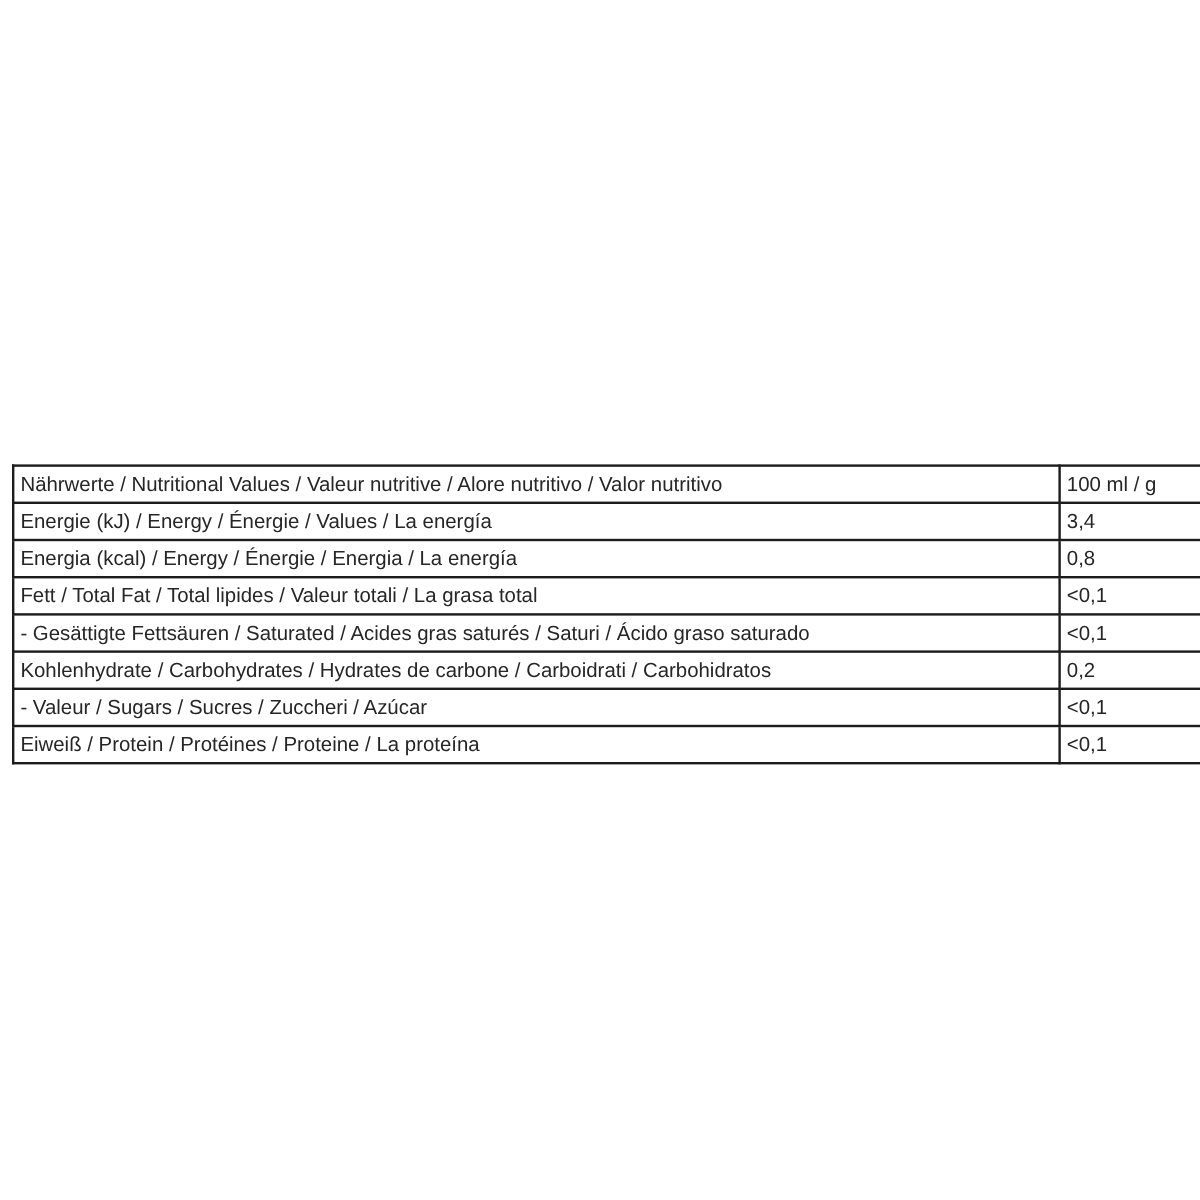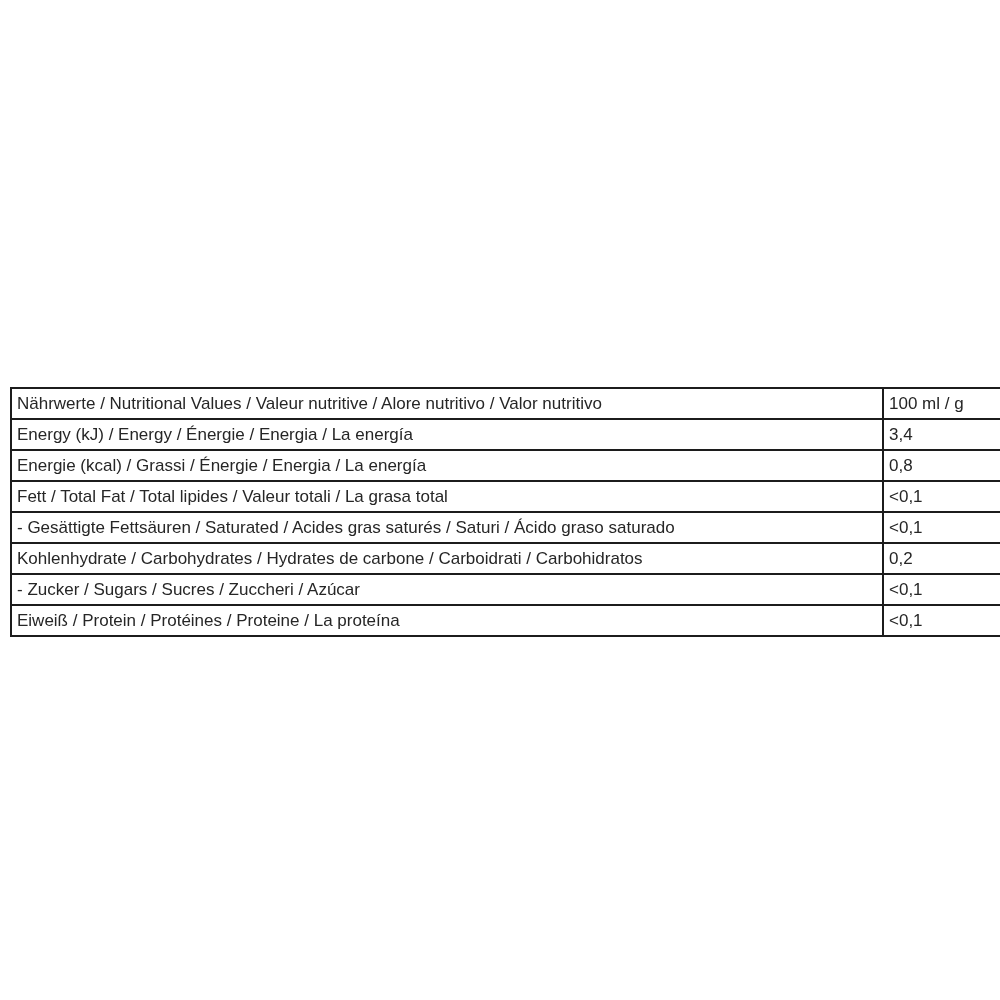"Energy (kJ) / Energy /" td.label-cell { text: Energy (kJ) / Energy / Énergie / Energia -> Energie (kJ) / Energy / Énergie / Values }
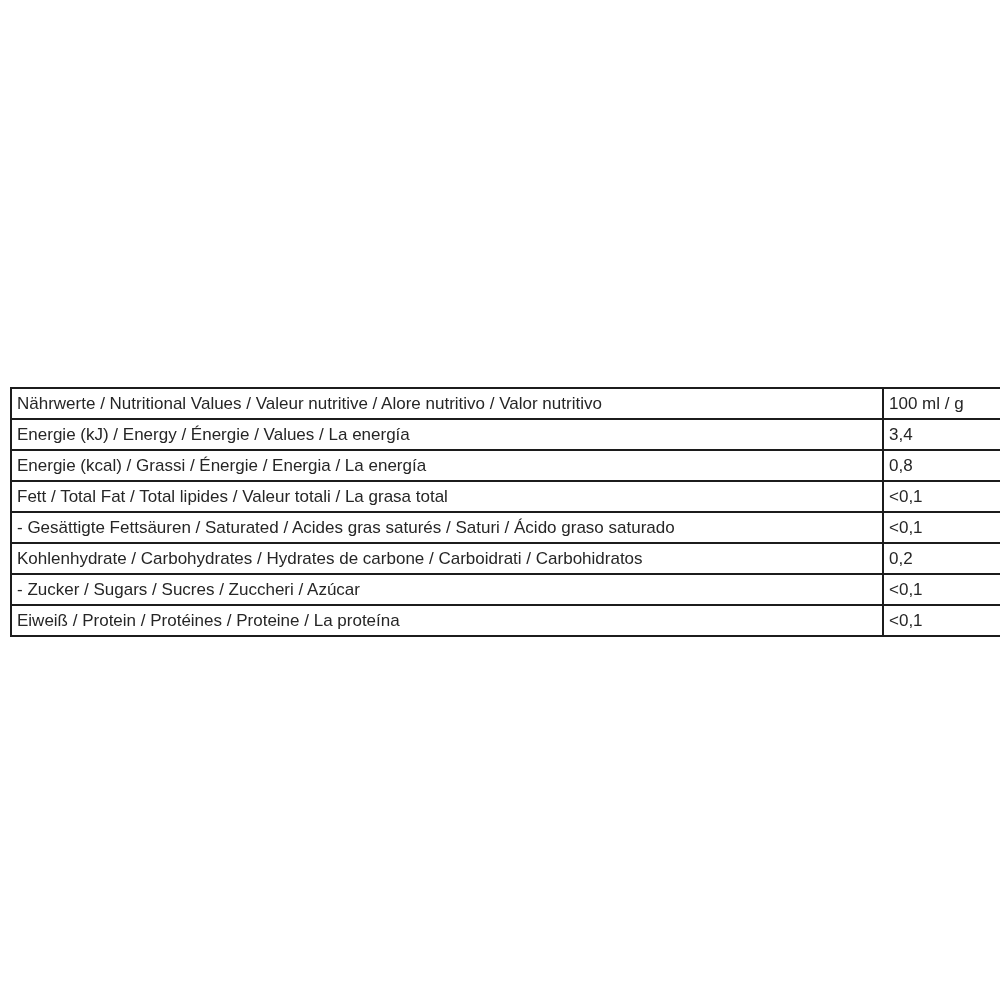"Energie (kcal) / Grassi /" td.label-cell { text: Energie (kcal) / Grassi -> Energia (kcal) / Energy }
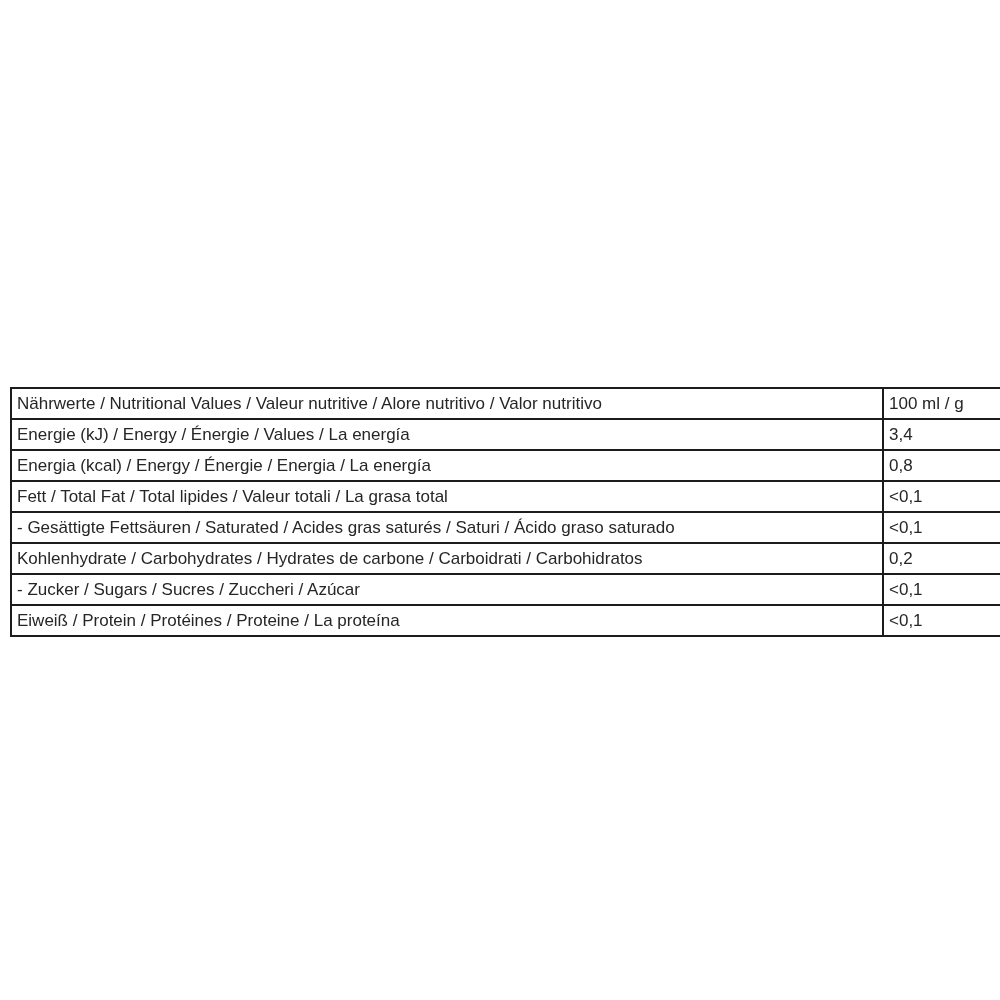"- Zucker / Sugars /" td.label-cell { text: Zucker -> Valeur }
